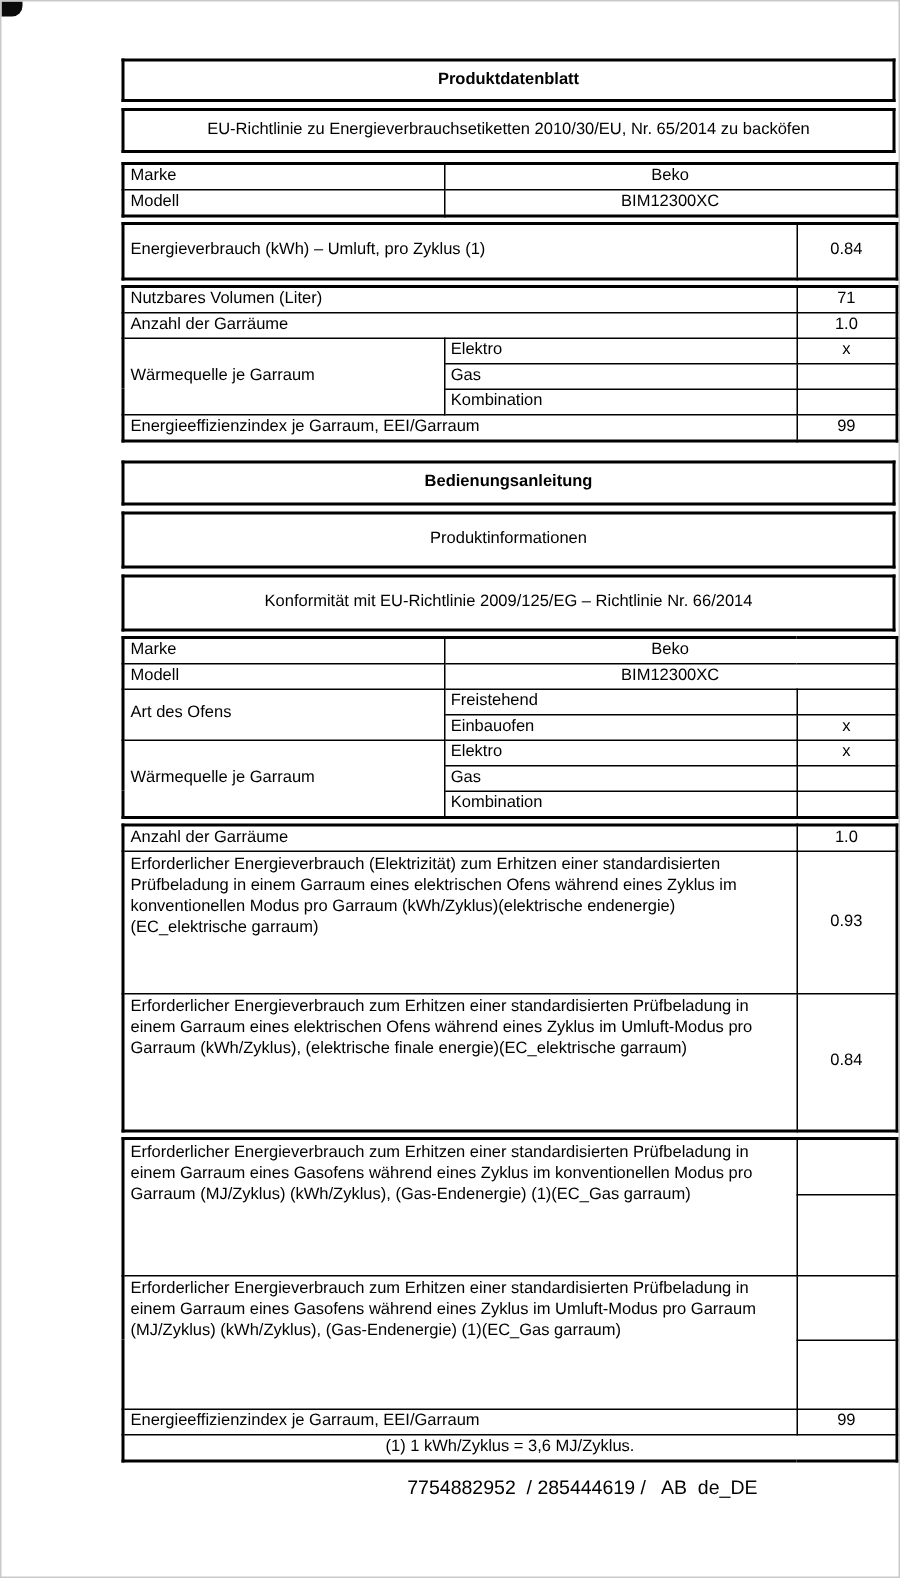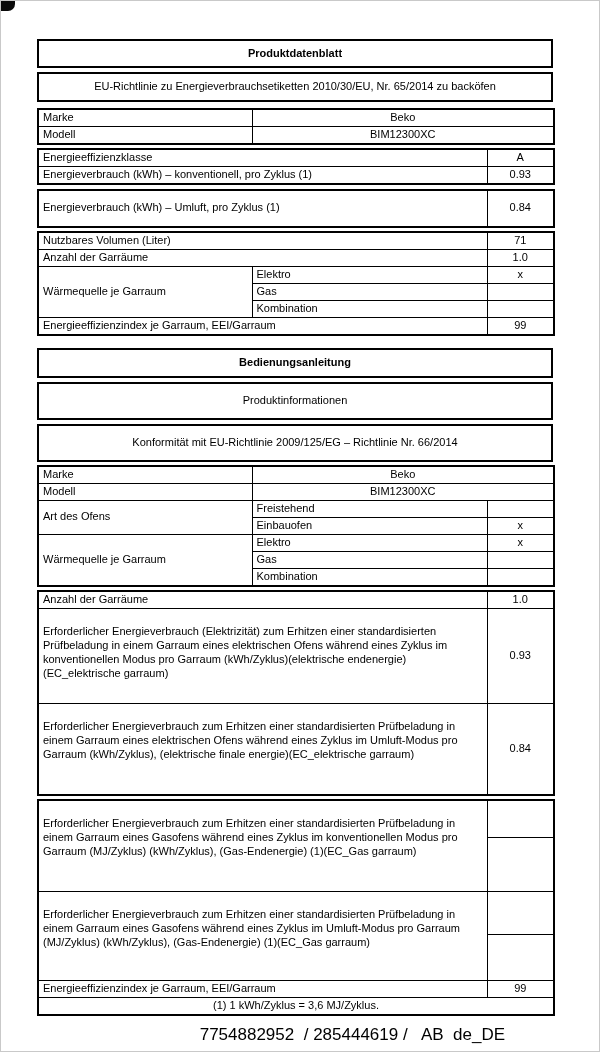"Produktdatenblatt" table { margin-left: none -> 44px }
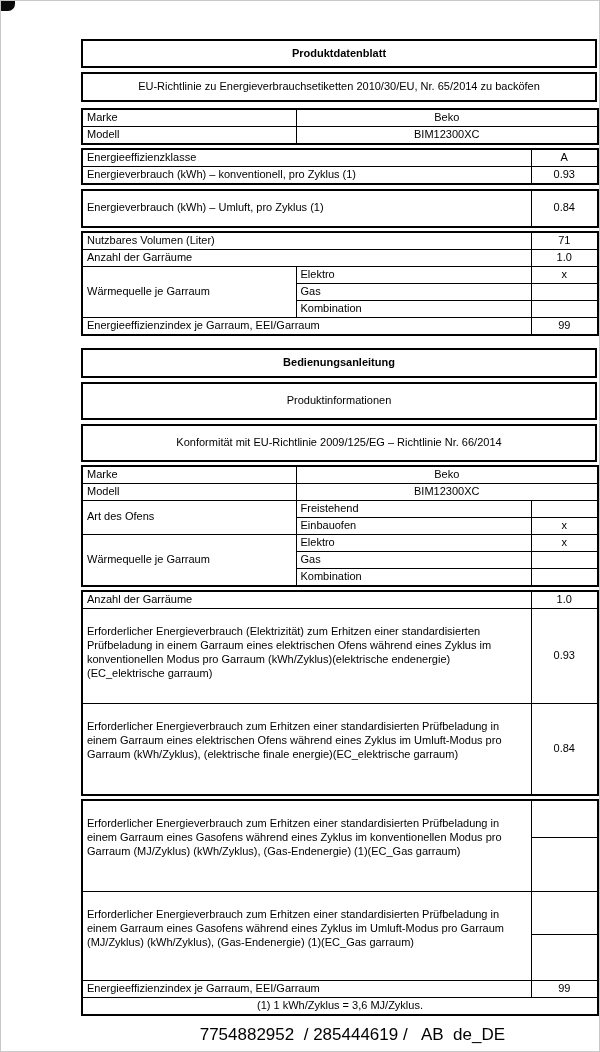"Energieeffizienzklasse" table.mb4 { html: <table> <colgroup> <col> <col> </colgroup> <tbody> <tr> <td>Energieeffizienzklasse</td> <td>A</td> </tr> <tr> <td>Energieverbrauch (kWh) – konventionell, pro Zyklus (1)</td> <td>0.93</td> </tr> </tbody> </table> -> none }
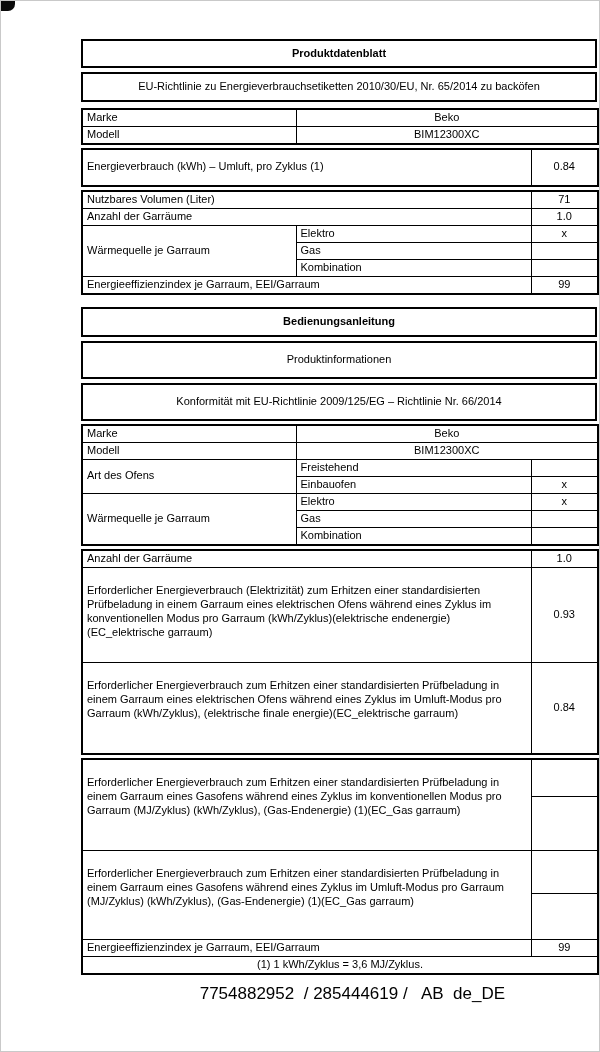"Erforderlicher Energieverbrauch" .vt { padding-top: 16px -> 2px }
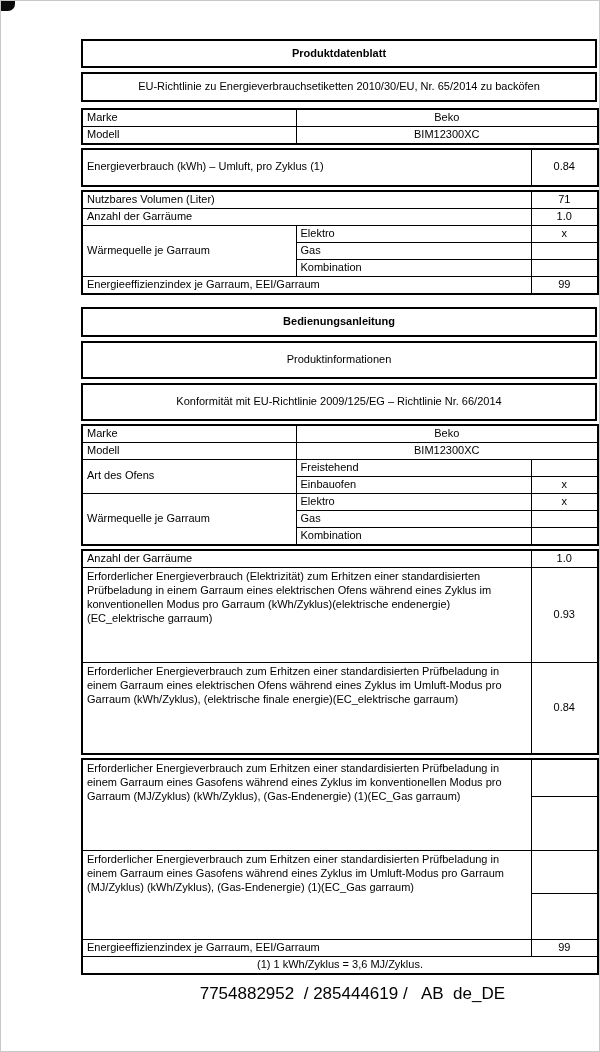"7754882952 / 285444619 / AB" .footer { font-size: 17px -> 13px }
